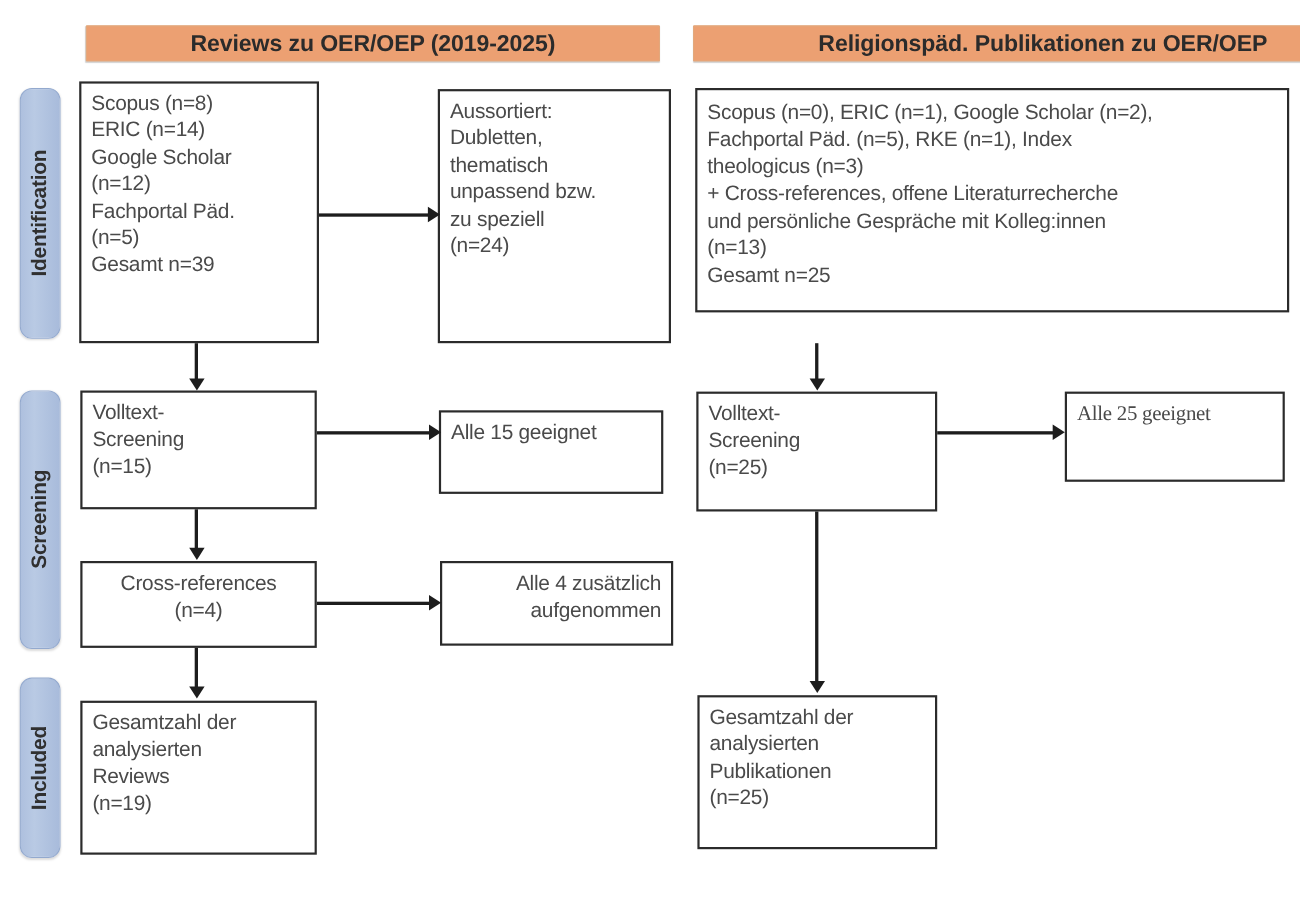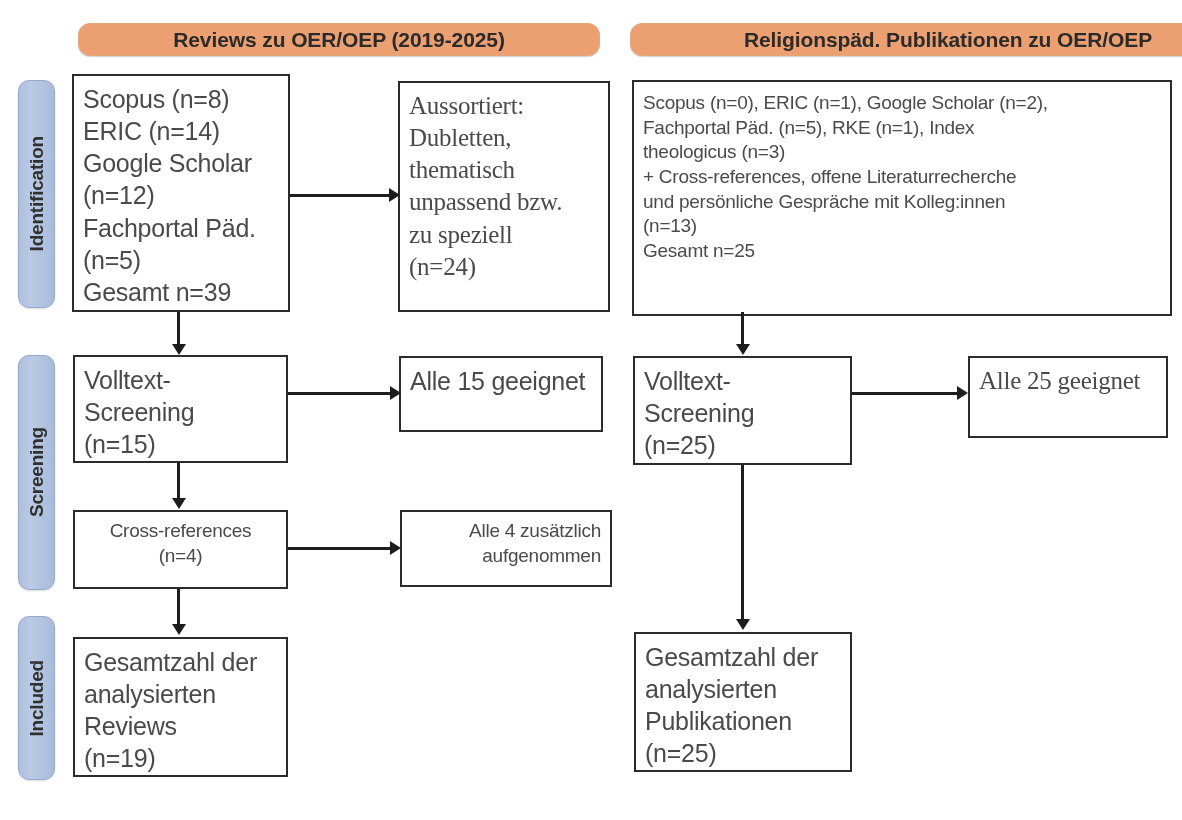"Reviews zu OER/OEP (2019-2025)" .col-header { border-radius: 12px -> 1px }
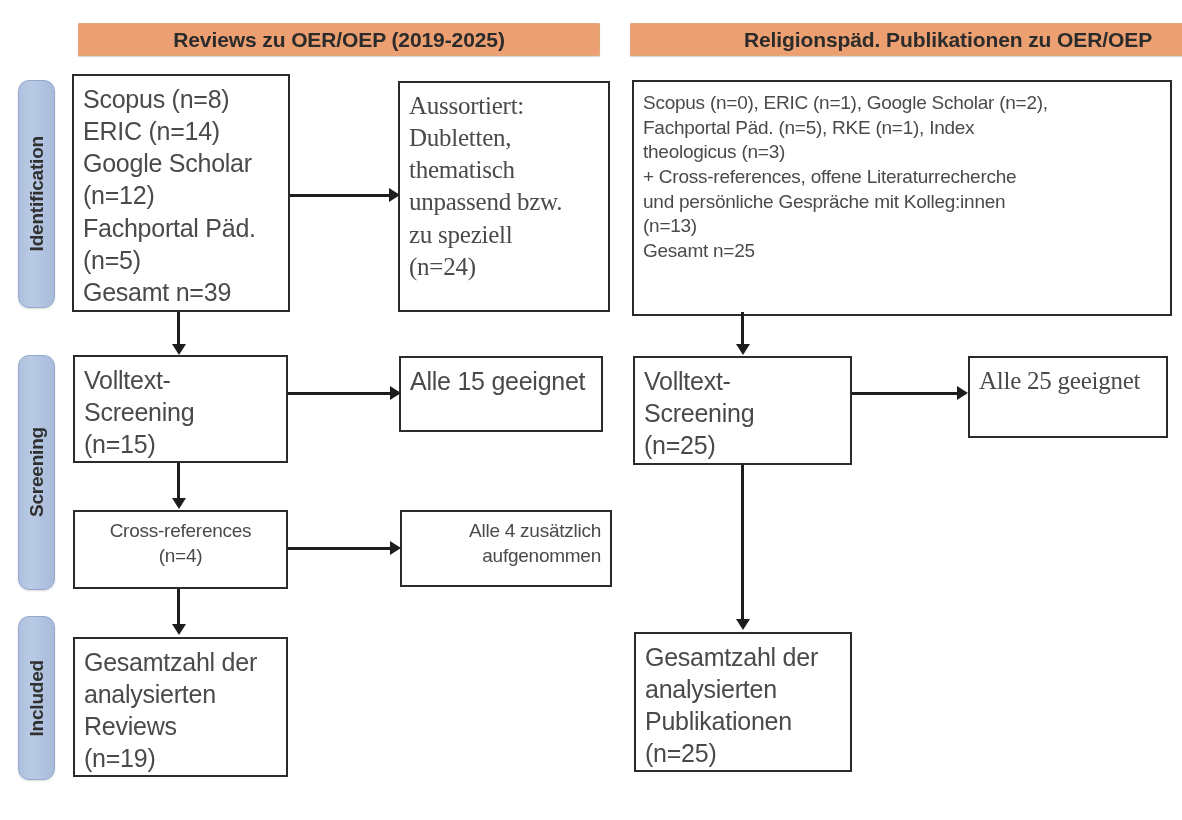"Scopus (n=8)" .box { font-size: 25px -> 19px }
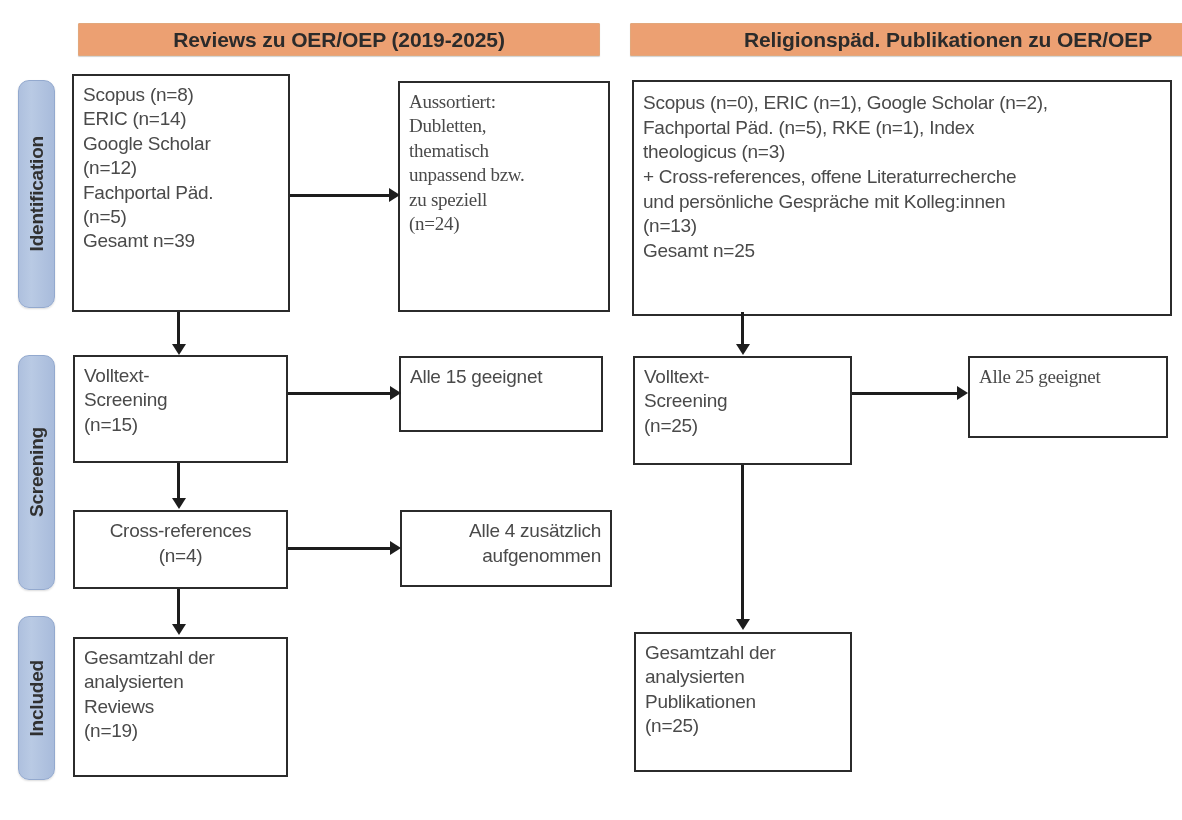"Aussortiert:" div.box { font-family: Liberation Serif, serif -> none }
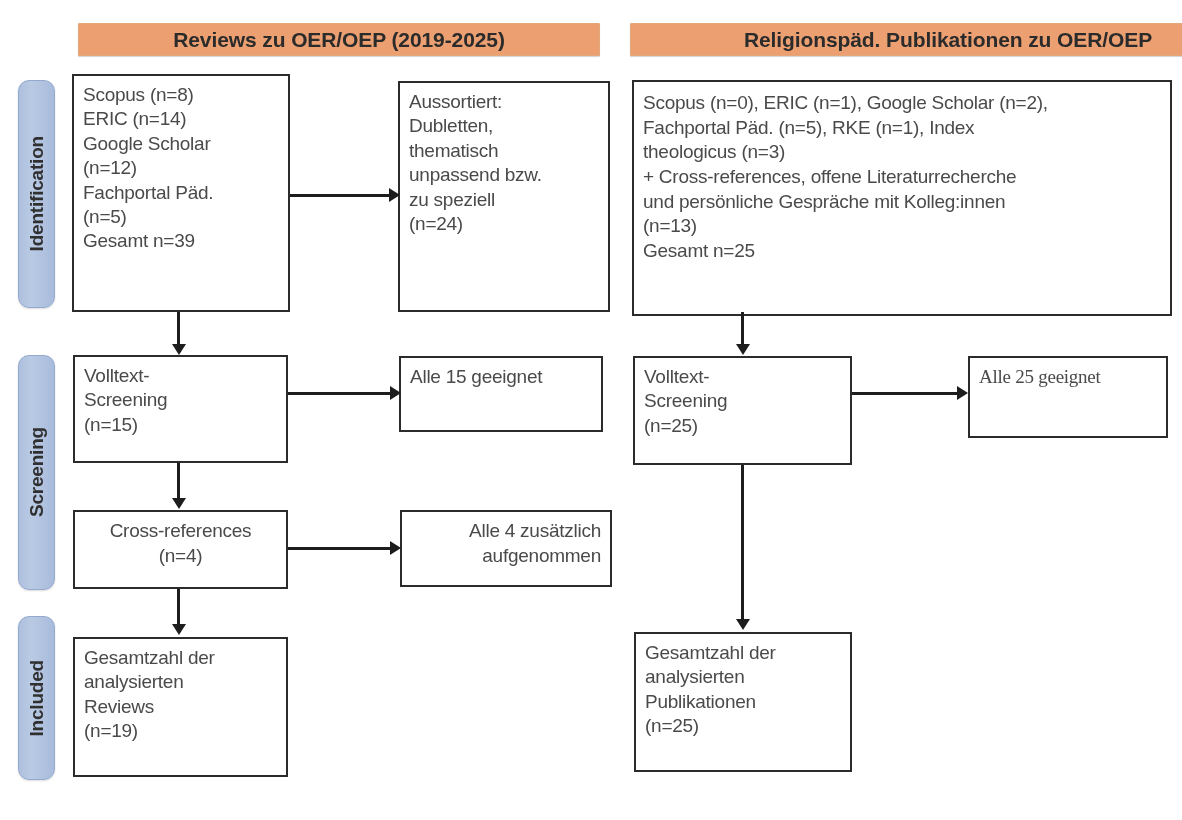"Scopus (n=0), ERIC (n=1), Google" div.box { height: 236px -> 204px }
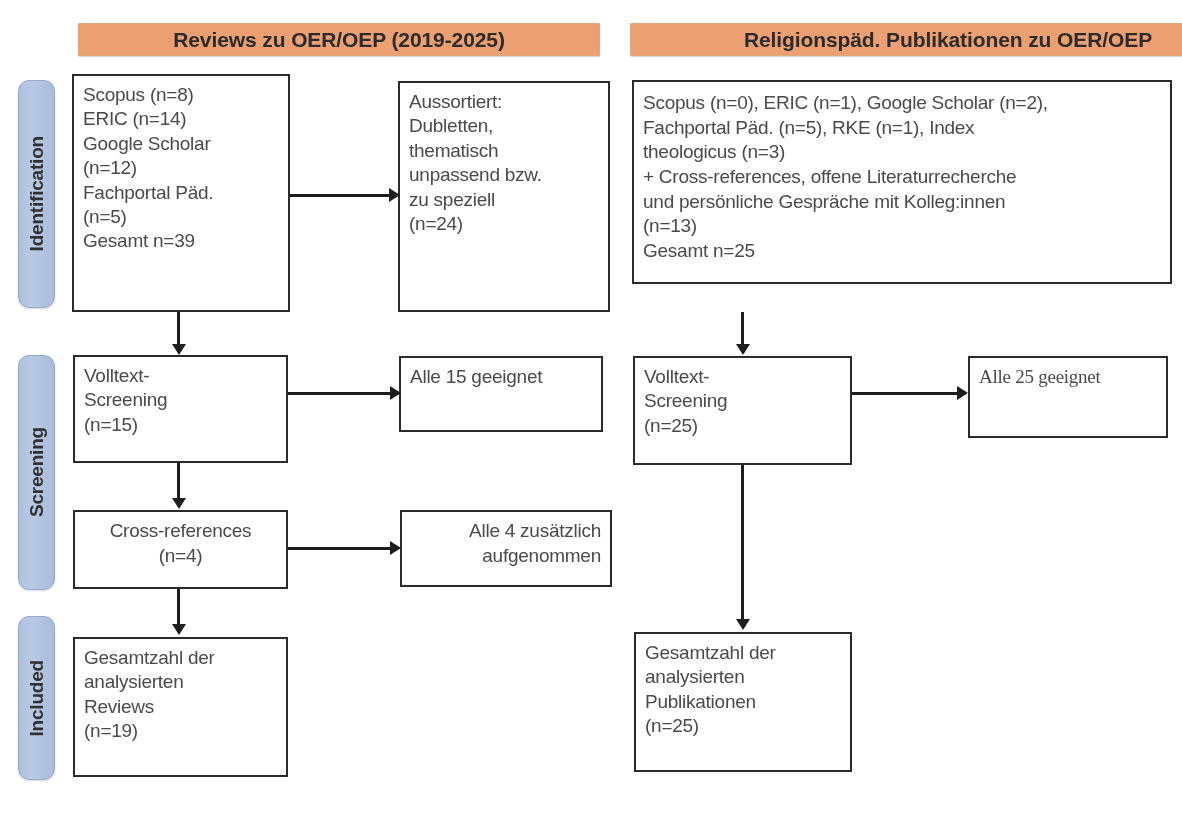"Alle 15 geeignet" div.box { top: 356px -> 373px }
